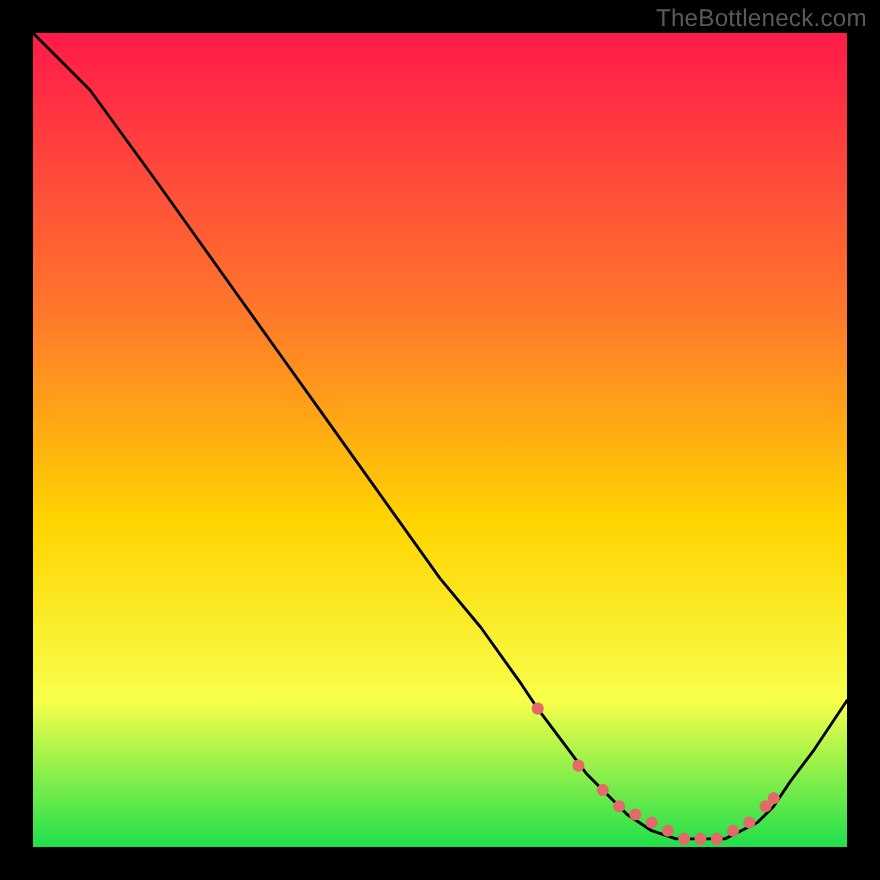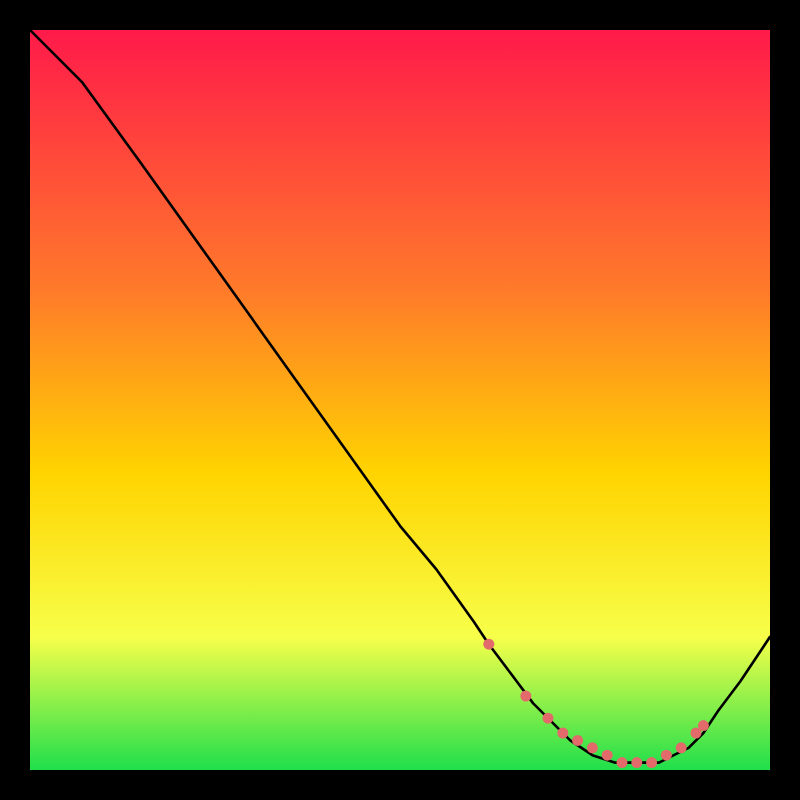"TheBottleneck.com" div.watermark { html: none -> <div>TheBottleneck.com</div> }
